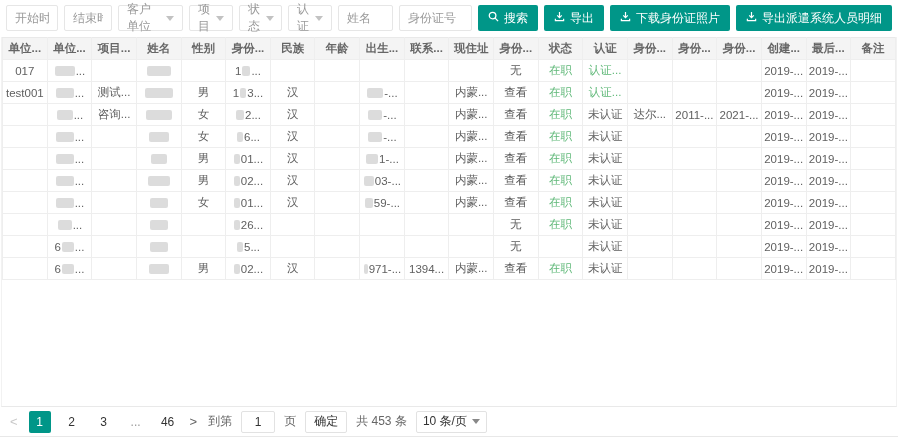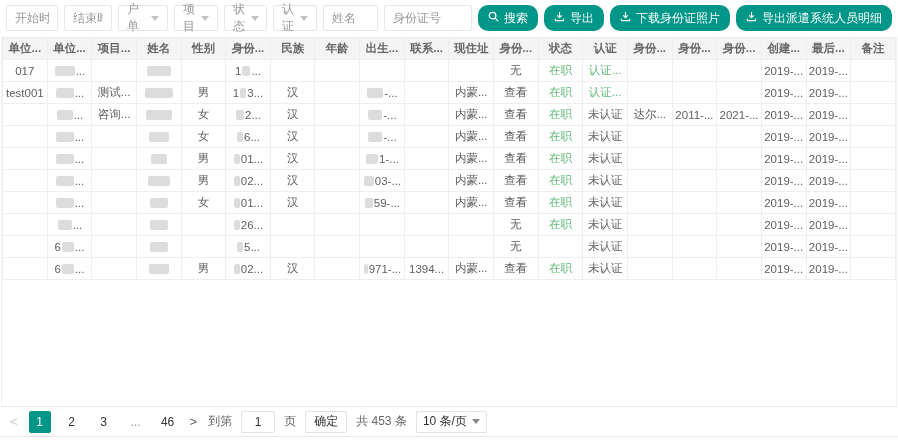"身份证号" .w88 { width: 88px -> 73px }
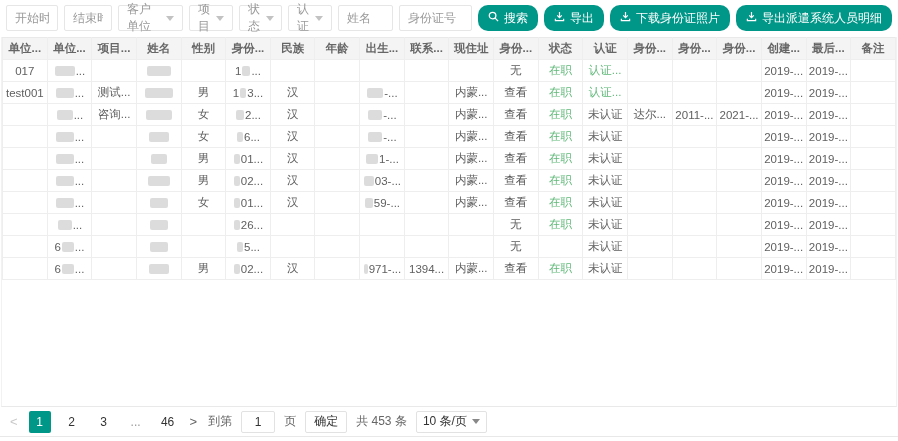"搜索" .btn { border-radius: 10px -> 2px }
